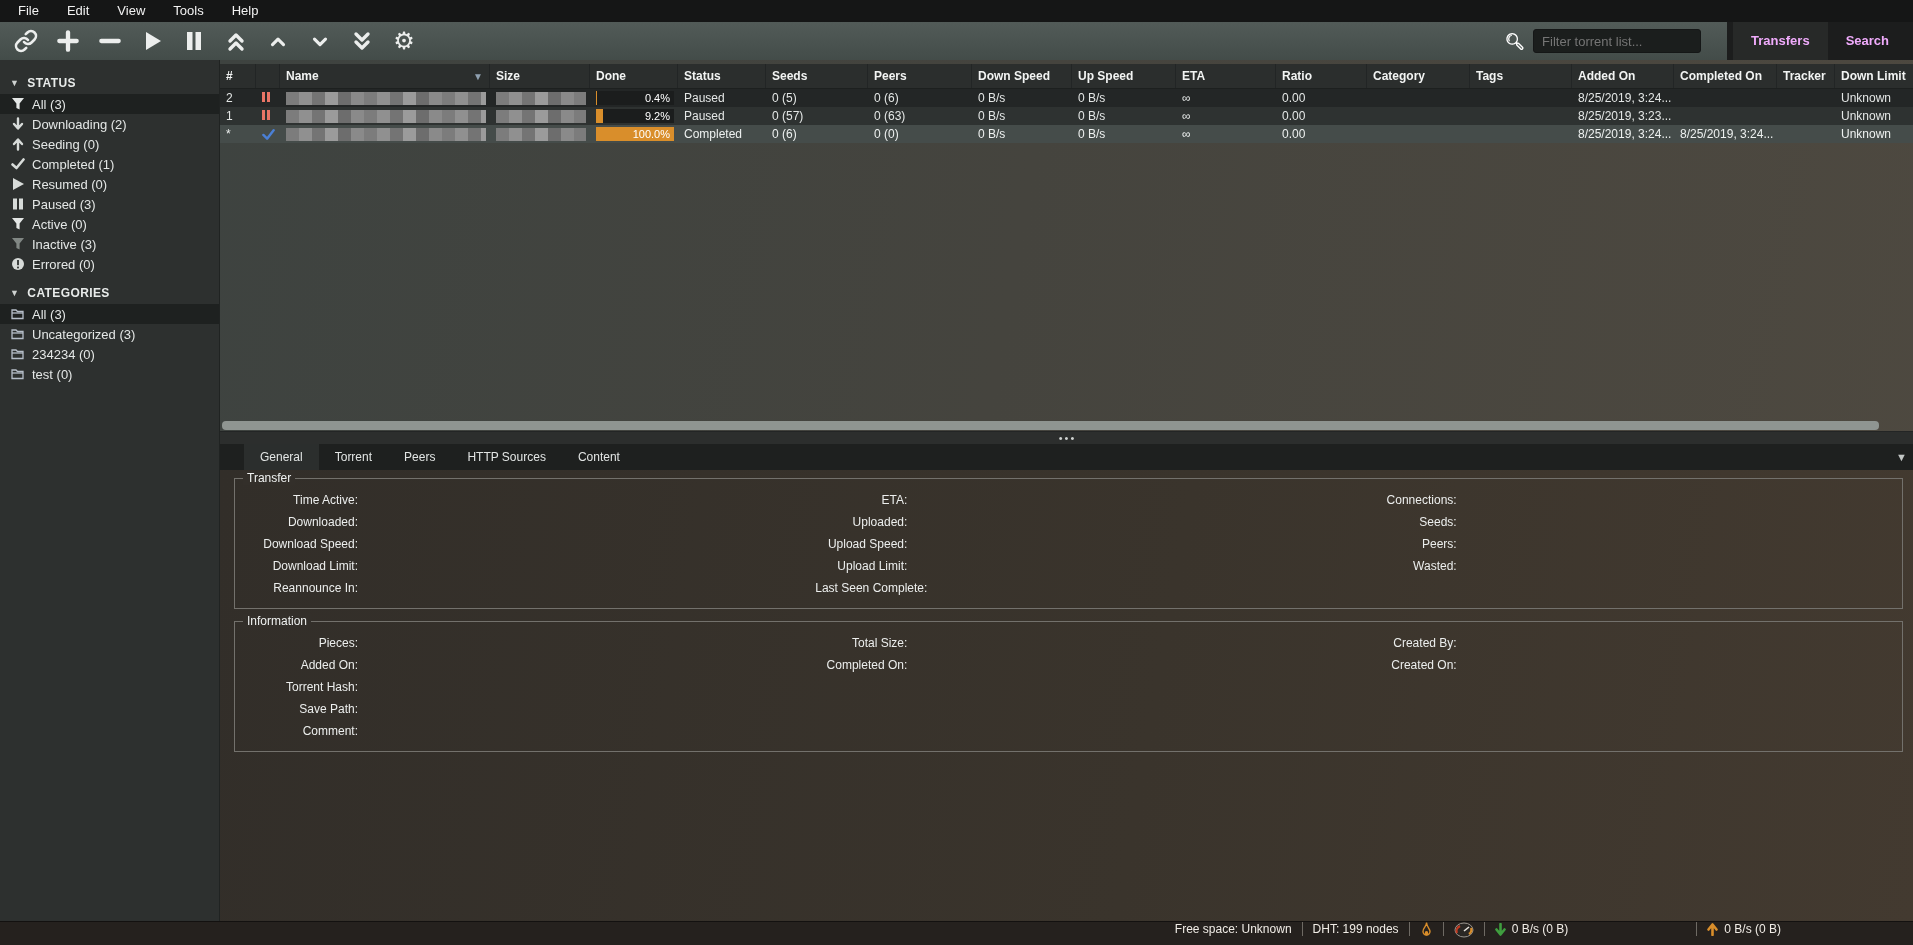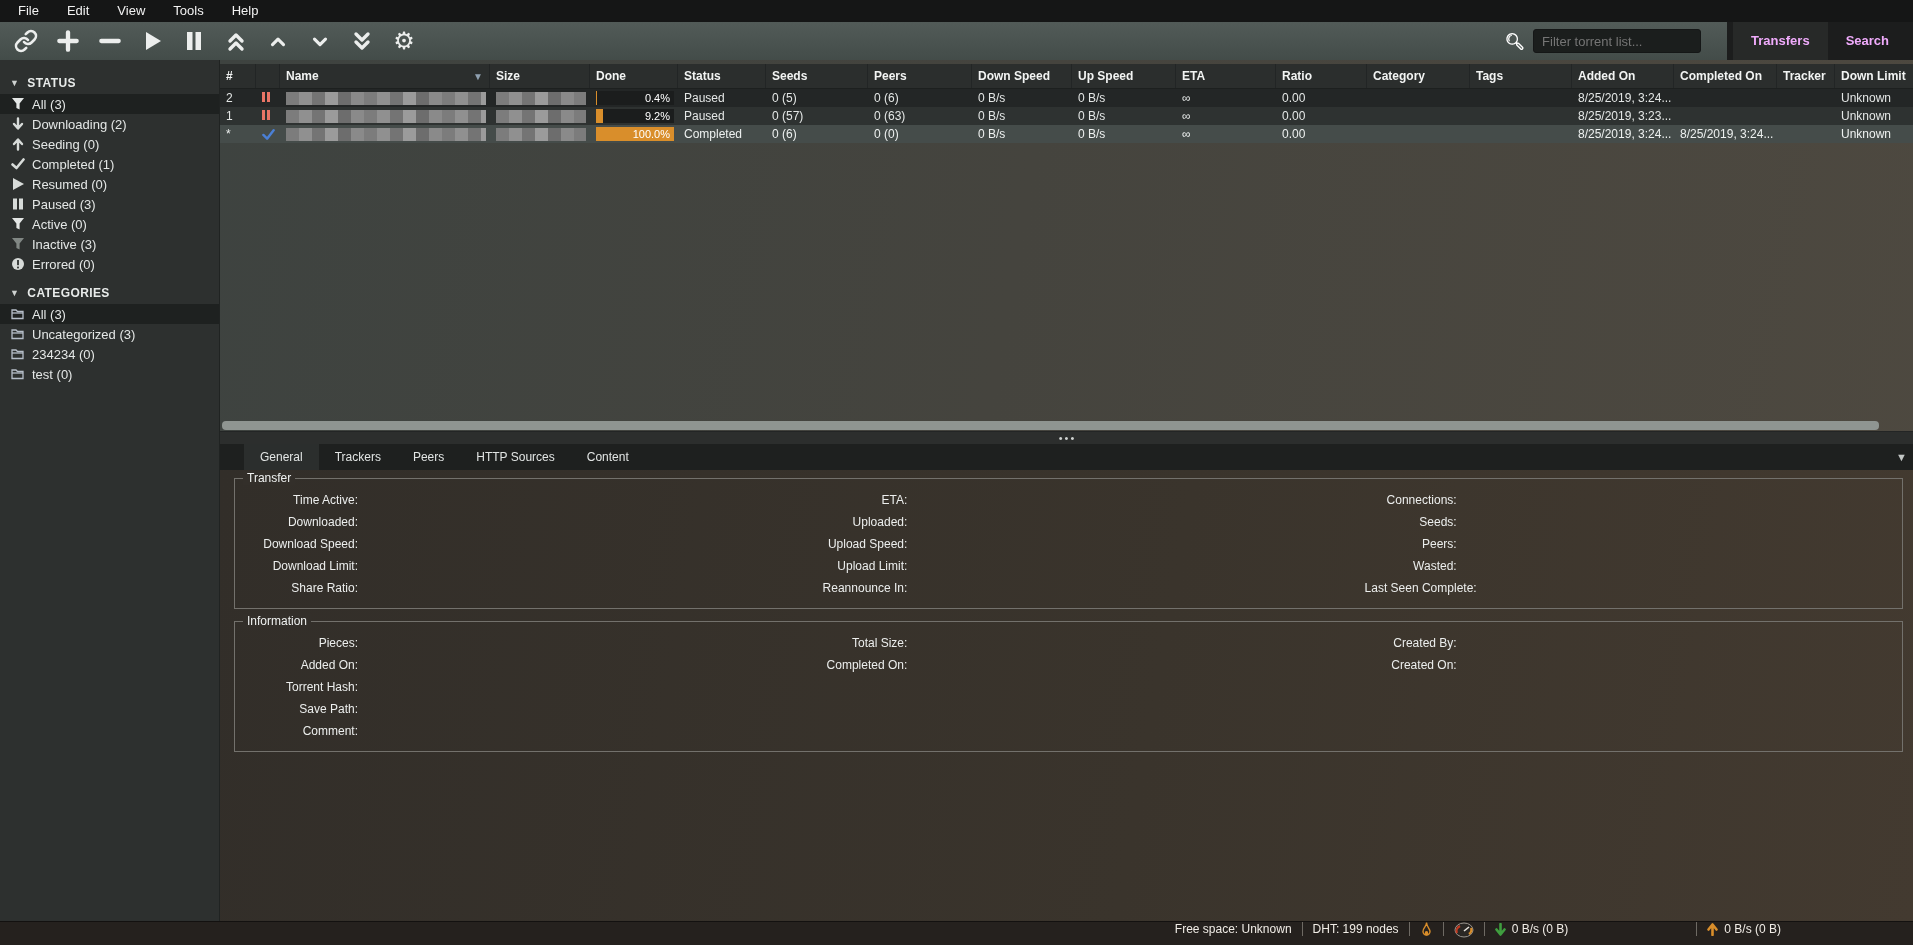"Trackers" span.dtab { text: Trackers -> Torrent }
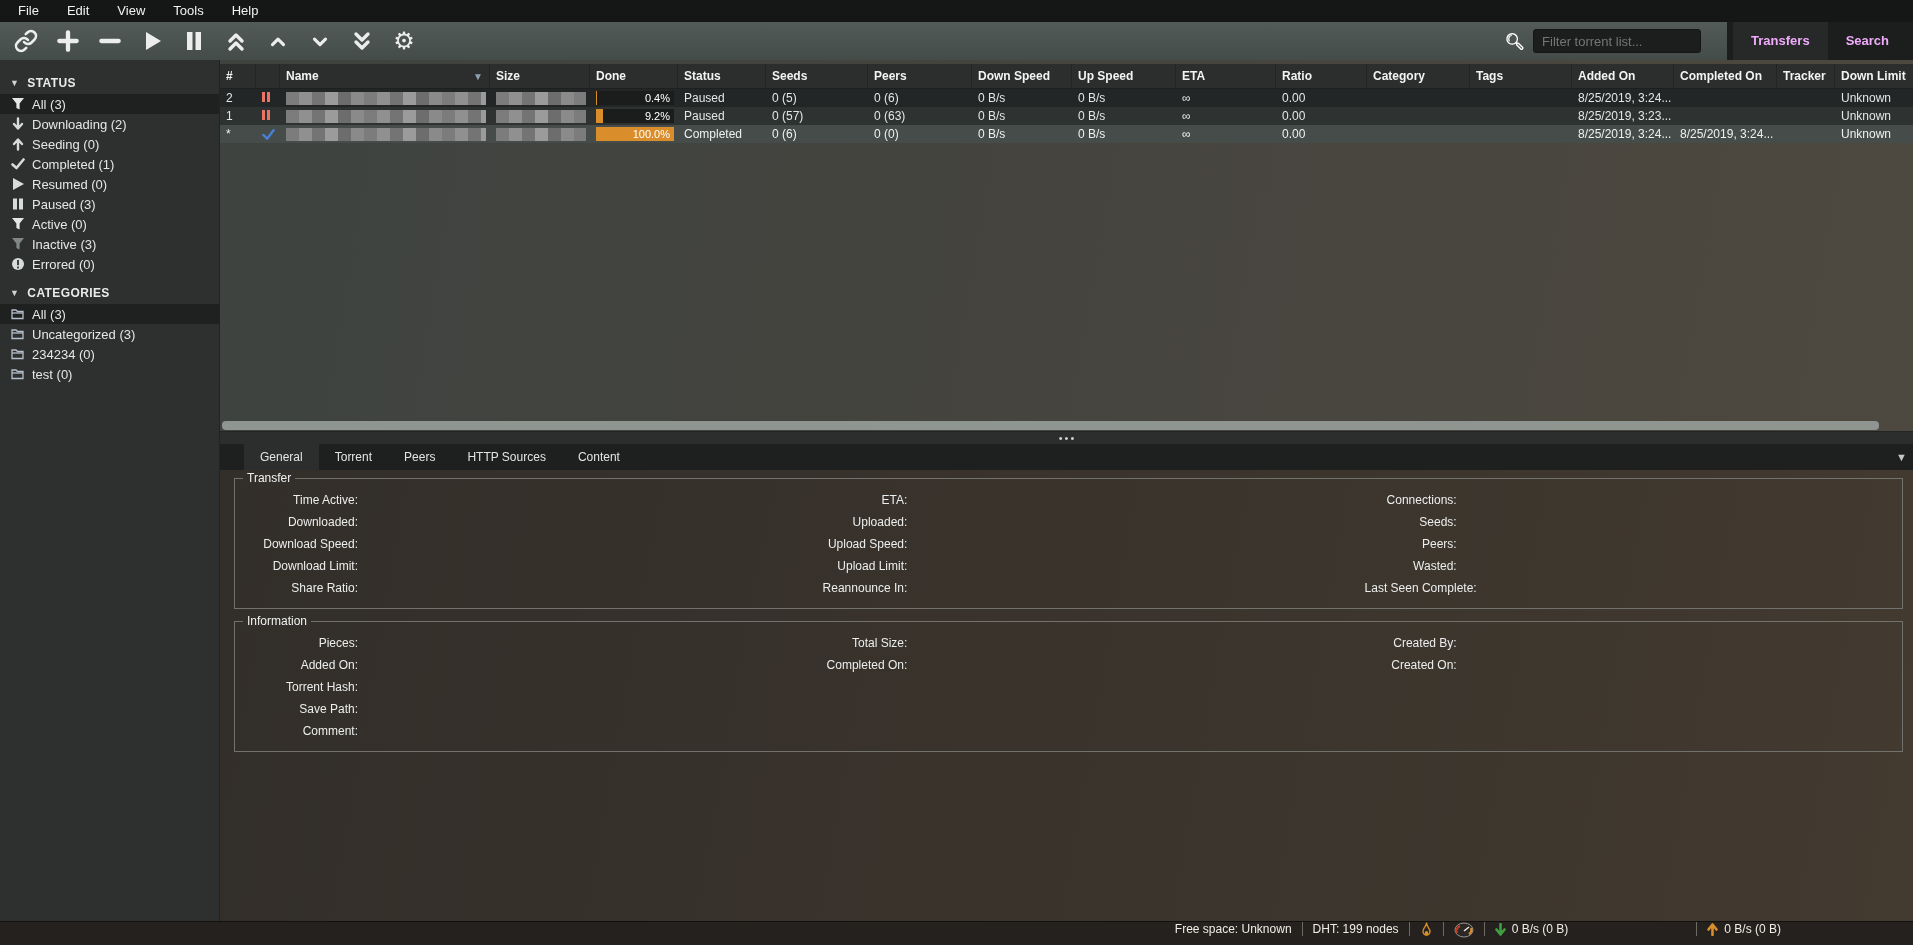"Share Ratio:" div.fcell { html: <div> <span>Share Ratio:</span> <span></span> </div> -> none }
